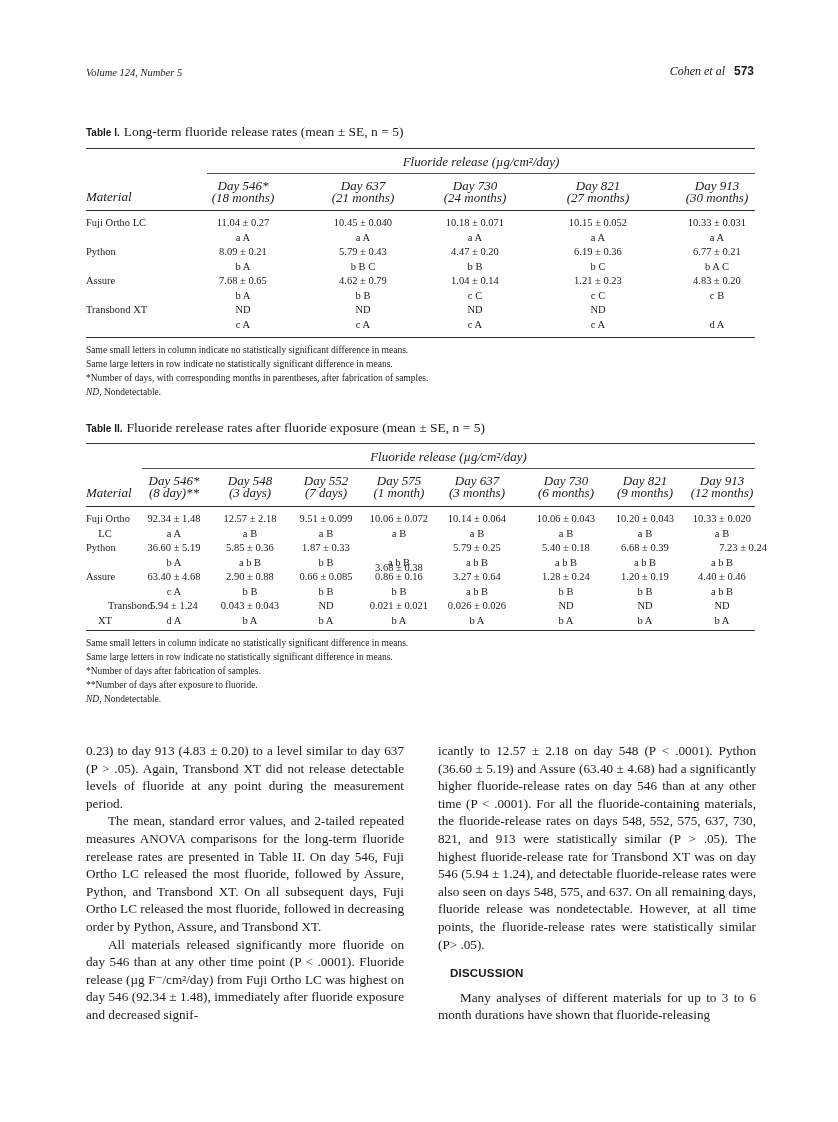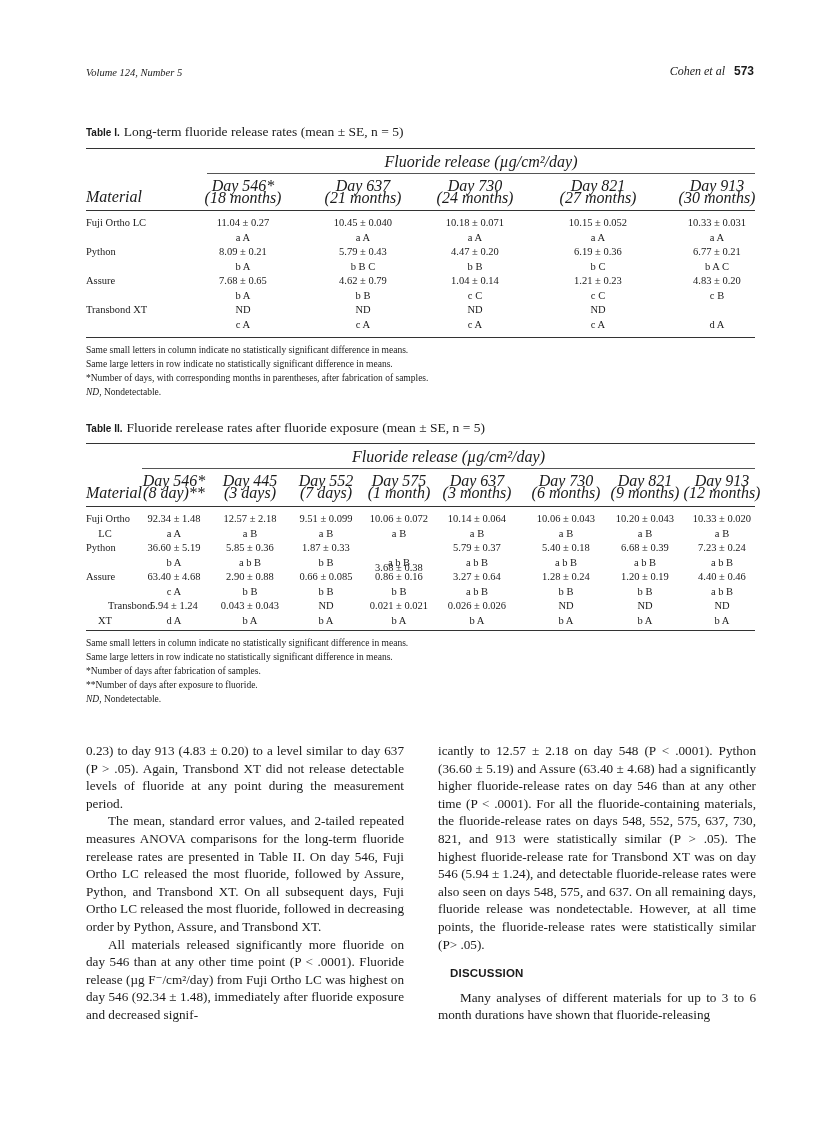"Fluoride release (µg/cm²/day)" .thd { font-size: 16px -> 13px }
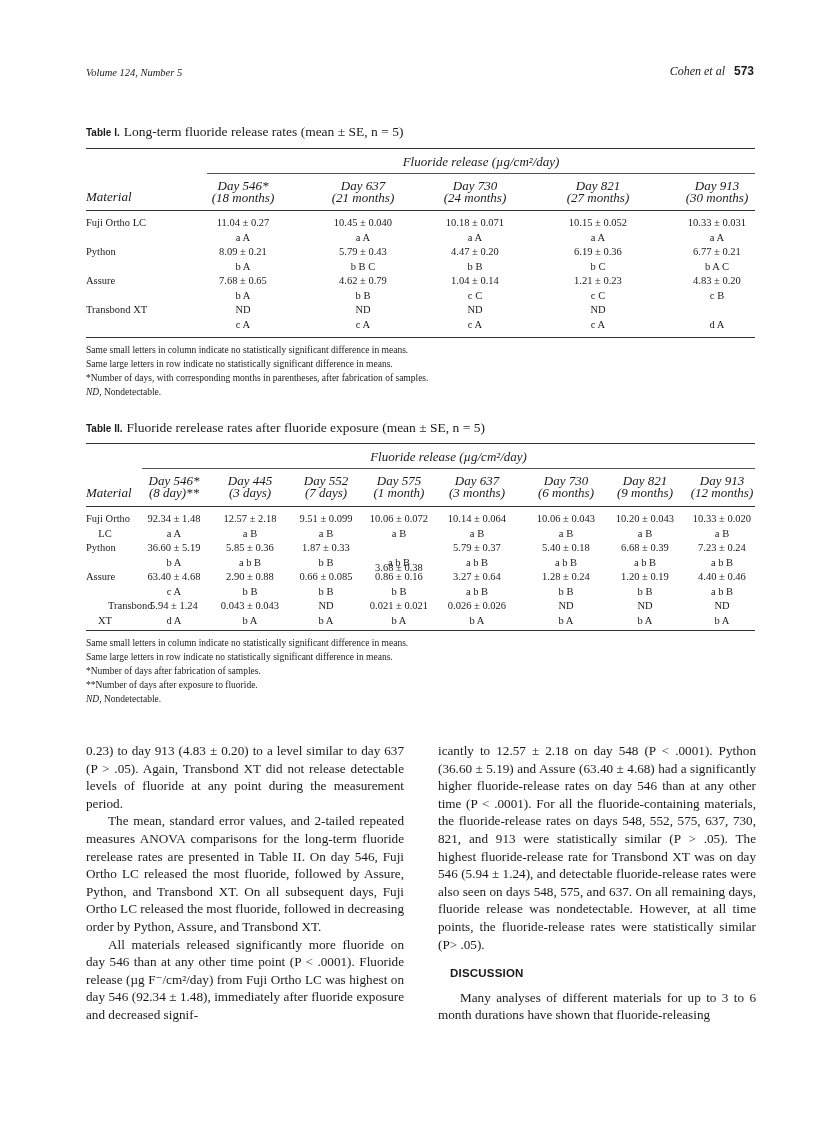"Day 445" div.thd { text: 445 -> 548 }
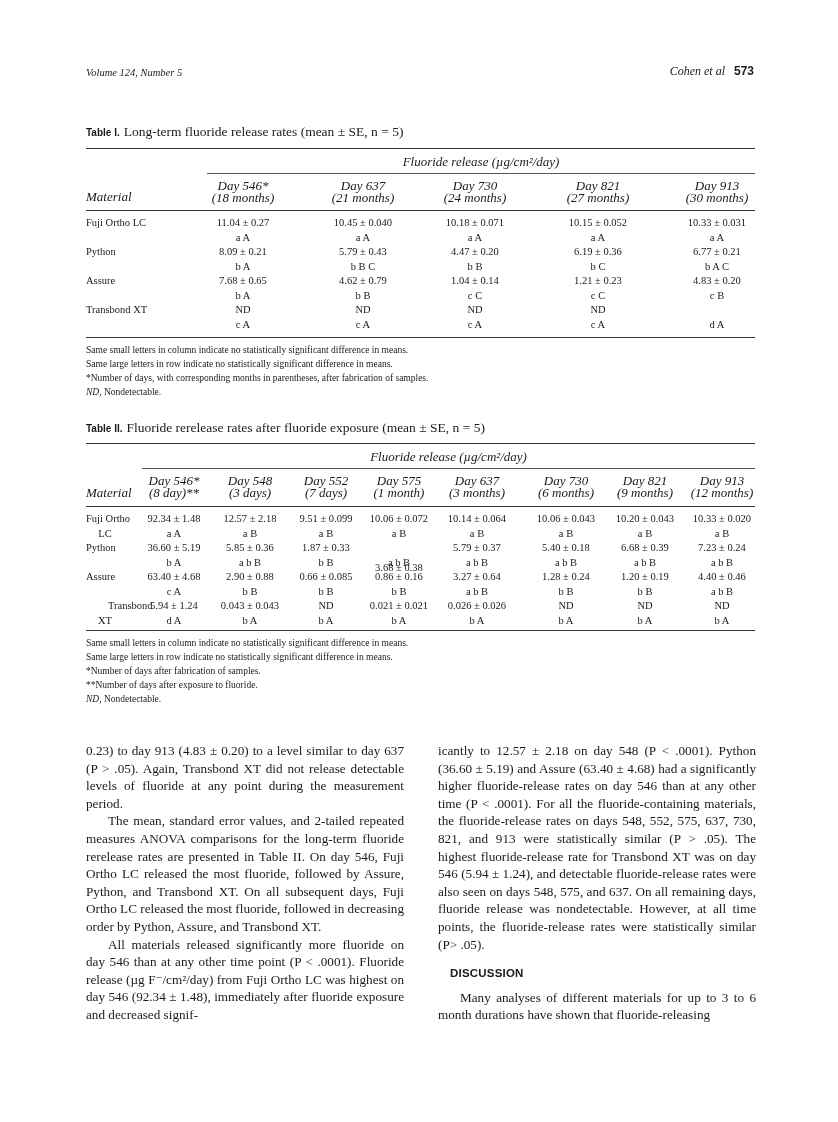"5.79 ± 0.37" div.cell { text: 0.37 -> 0.25 }
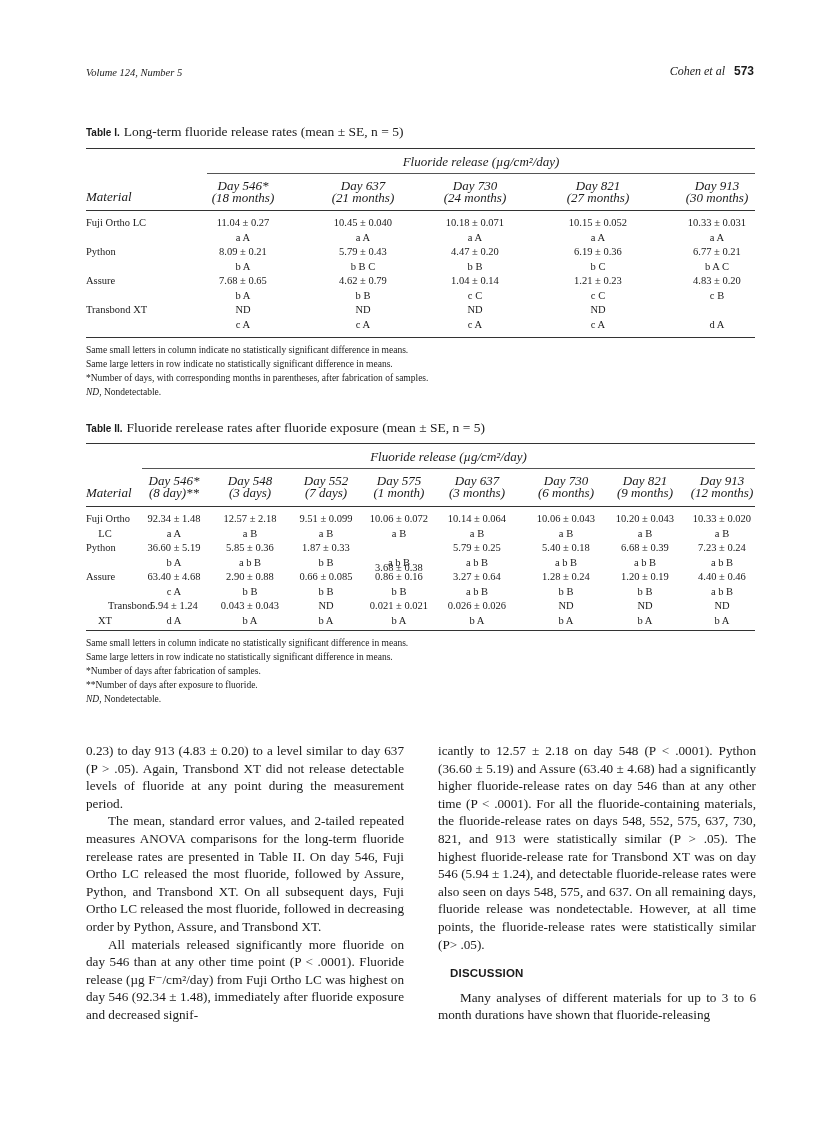"7.23 ± 0.24" div.cell { text-align: none -> right }
